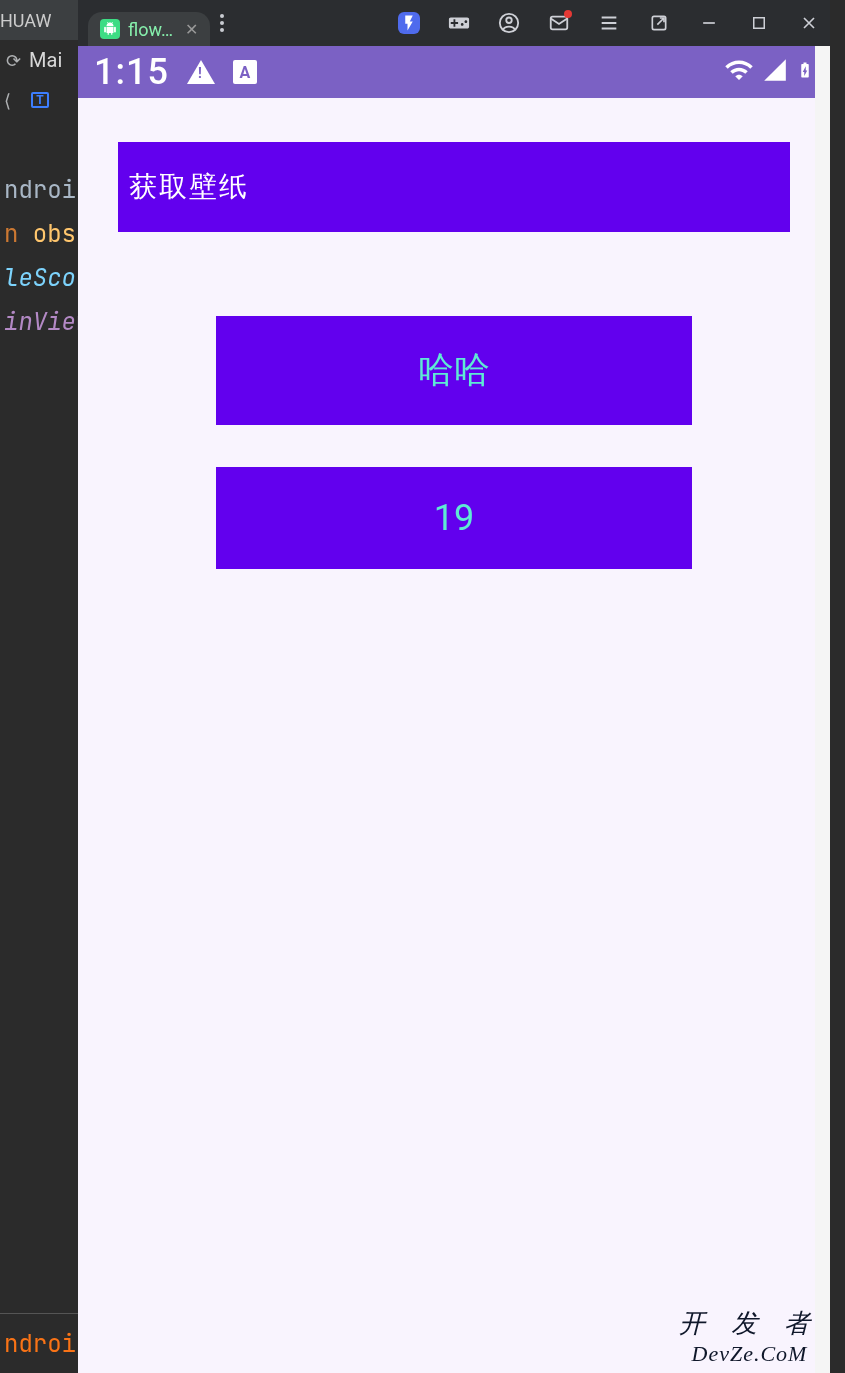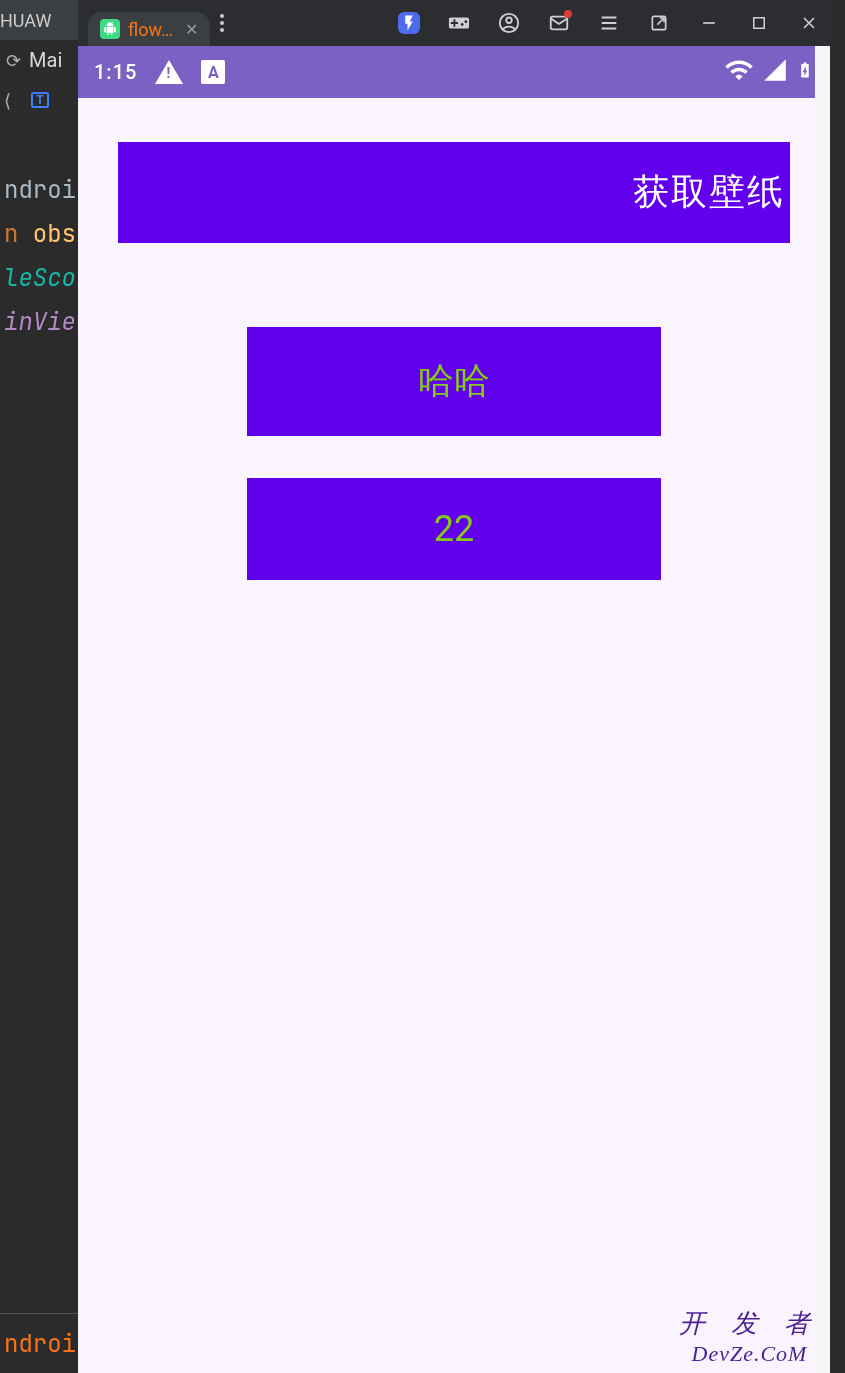"flow…" .tab-title { color: #f97316 -> #86efac }
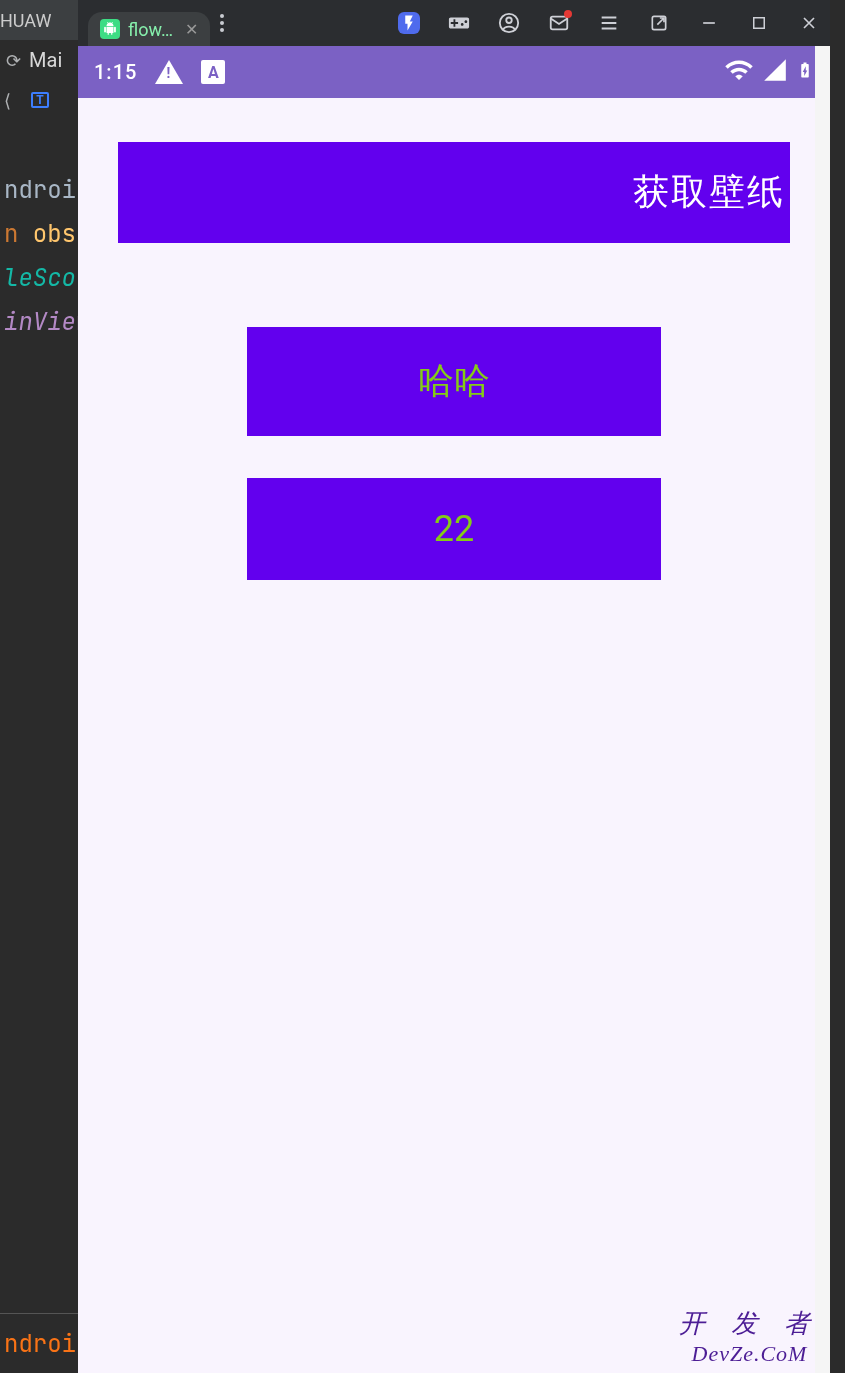"1:15" .sb-time { font-size: 20px -> 36px }
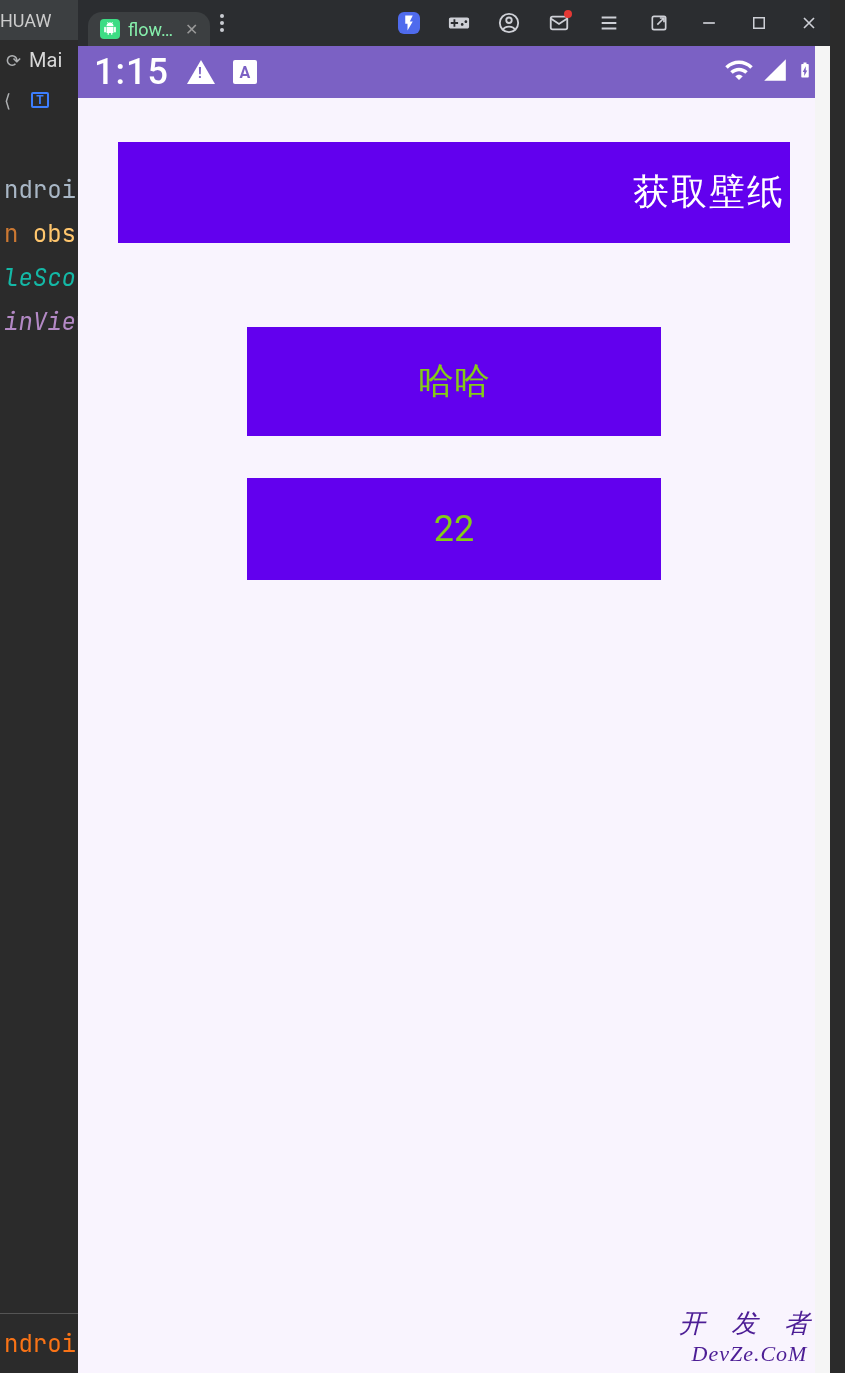"获取壁纸" .btn-primary-wide { font-size: 36px -> 28px; padding: 26px 5px -> 26px 11px; text-align: right -> left }
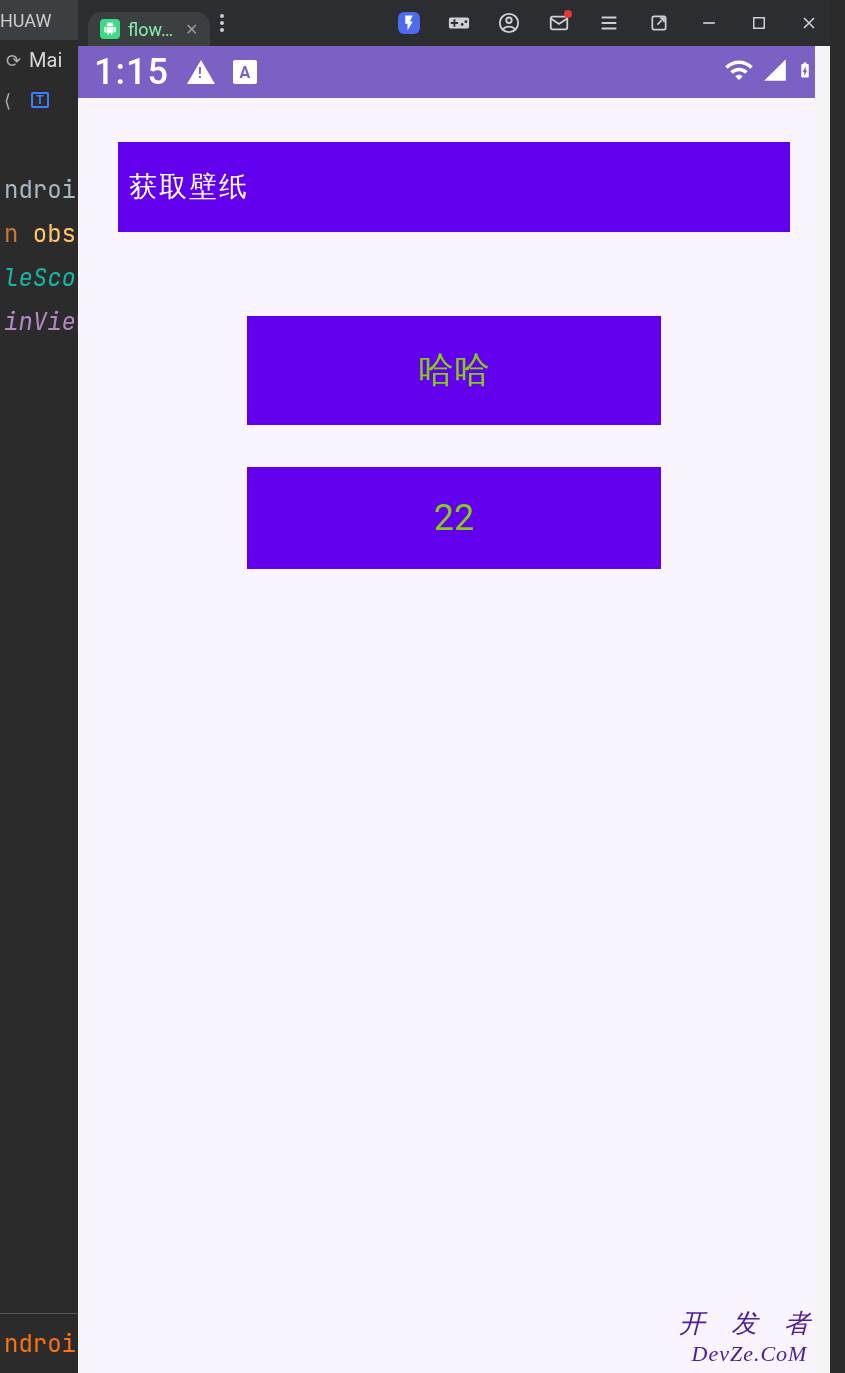"leSco" .code-it { color: #14b8a6 -> #7dd3fc }
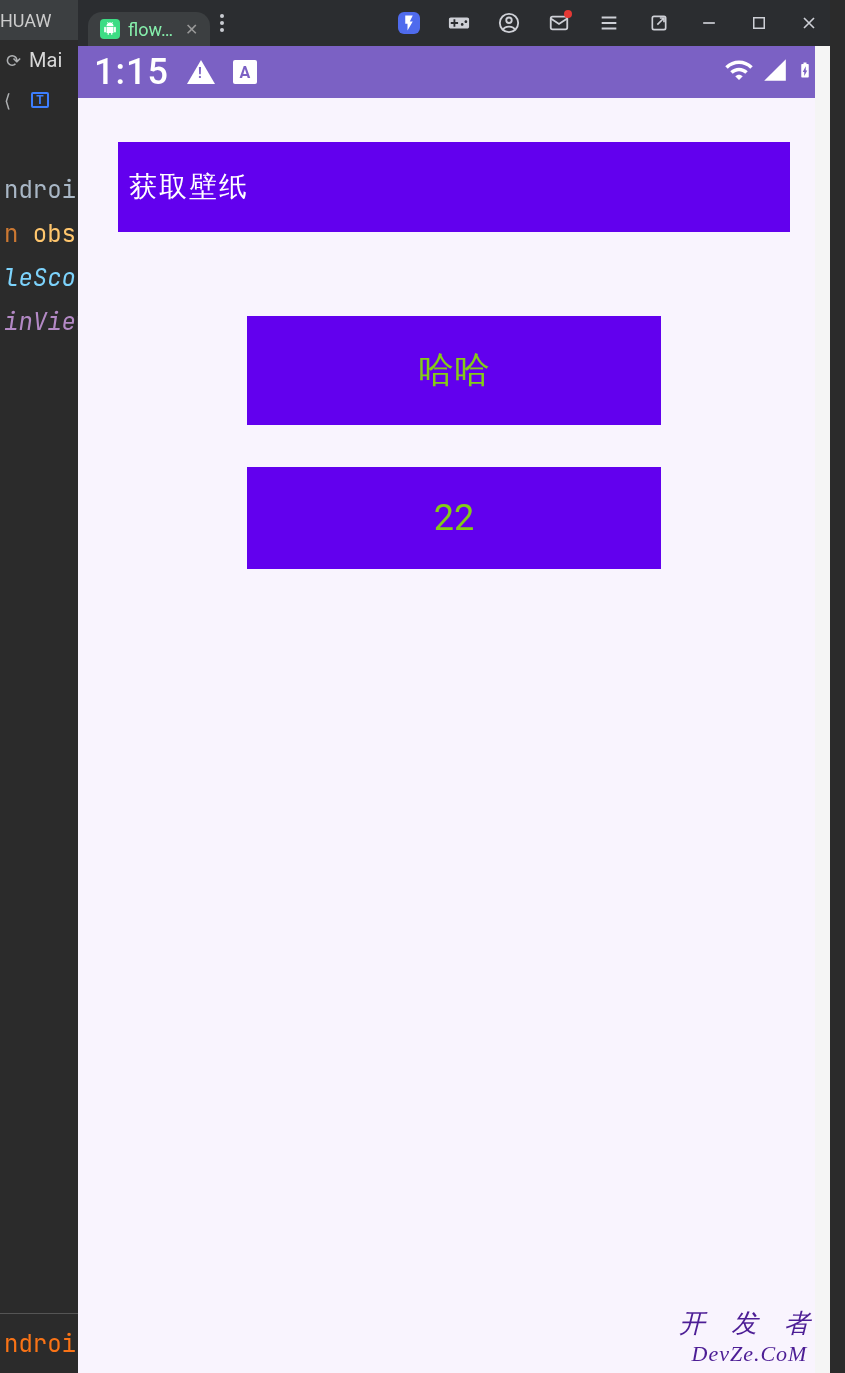"哈哈" .text-block { color: #84cc16 -> #5eead4; width: 414px -> 476px }
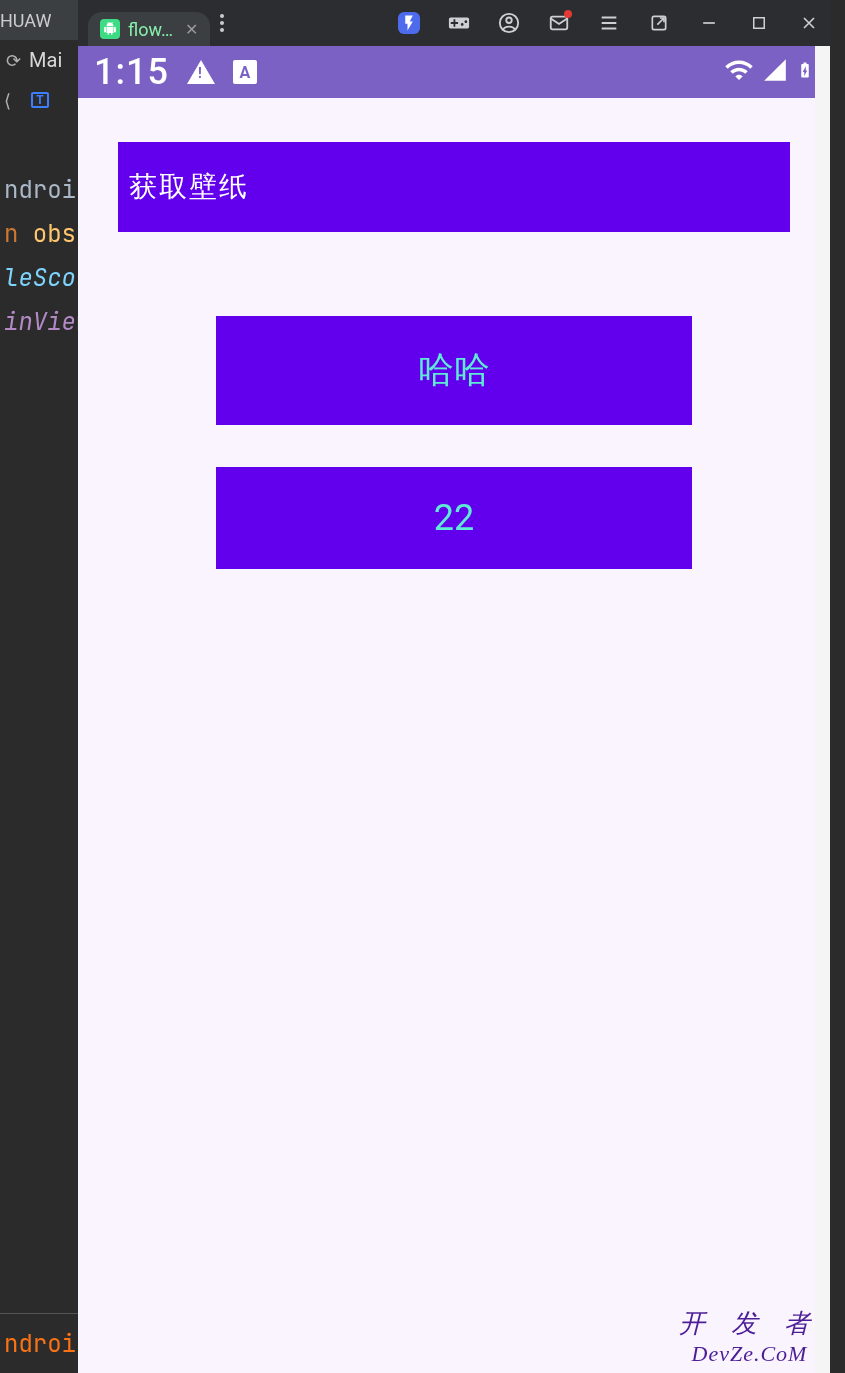"22" div.text-block { text: 22 -> 19 }
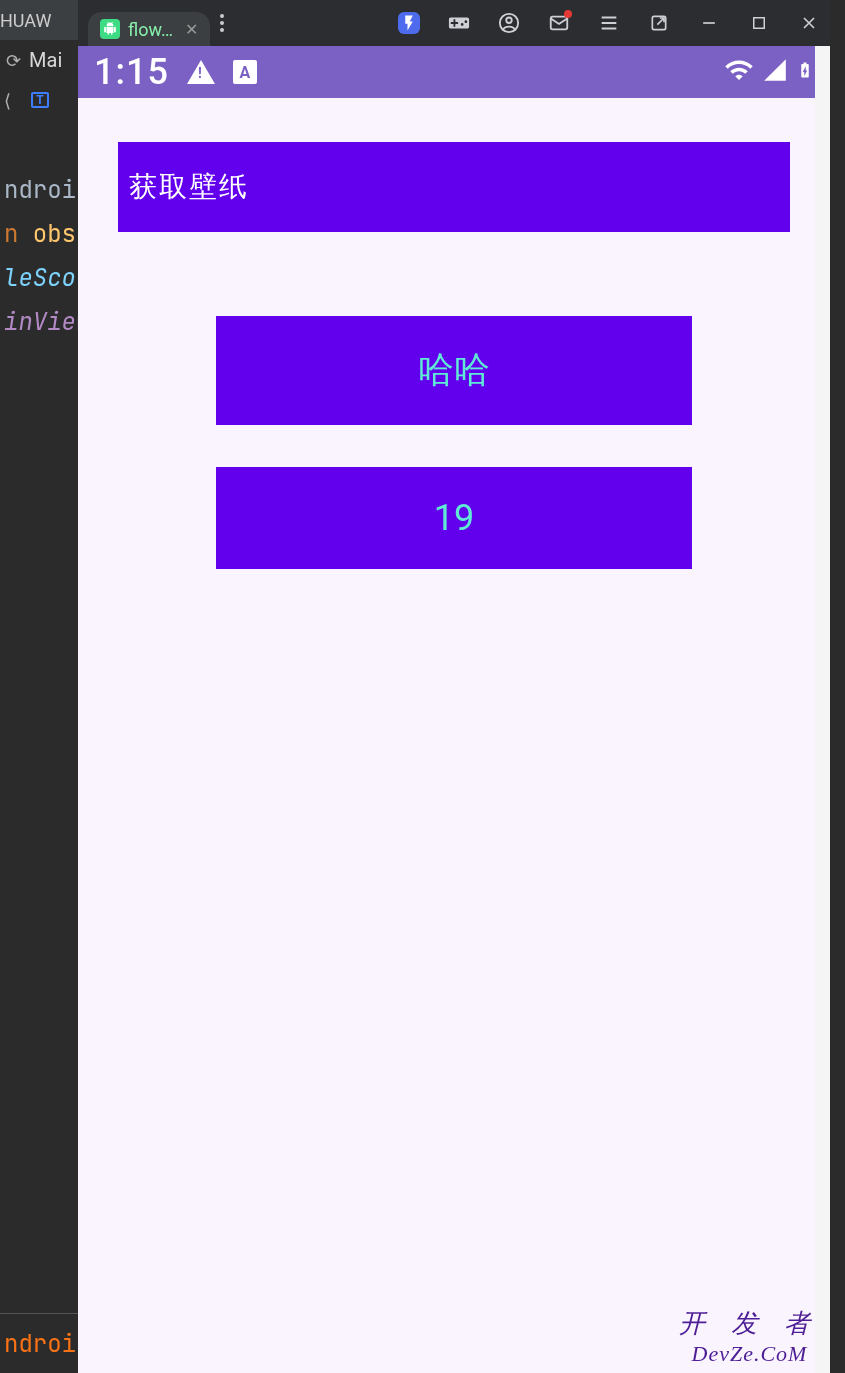"开 发 者" .watermark { color: #4c1d95 -> #0f172a }
